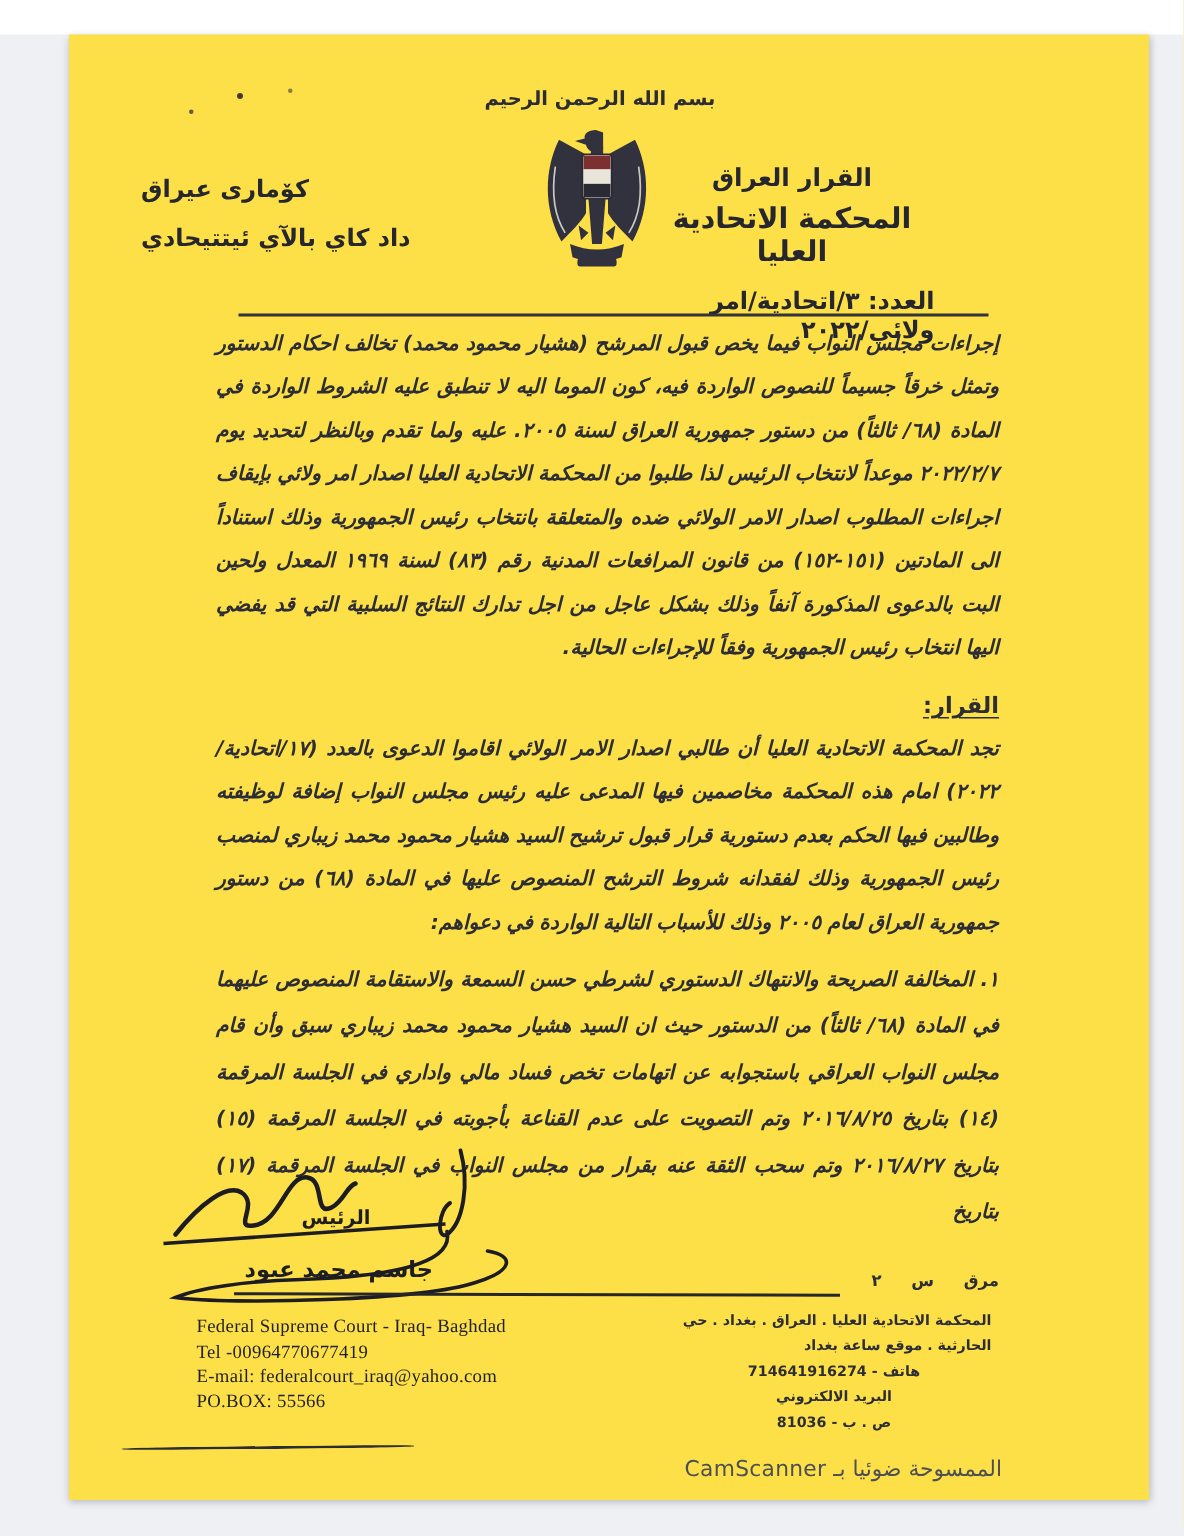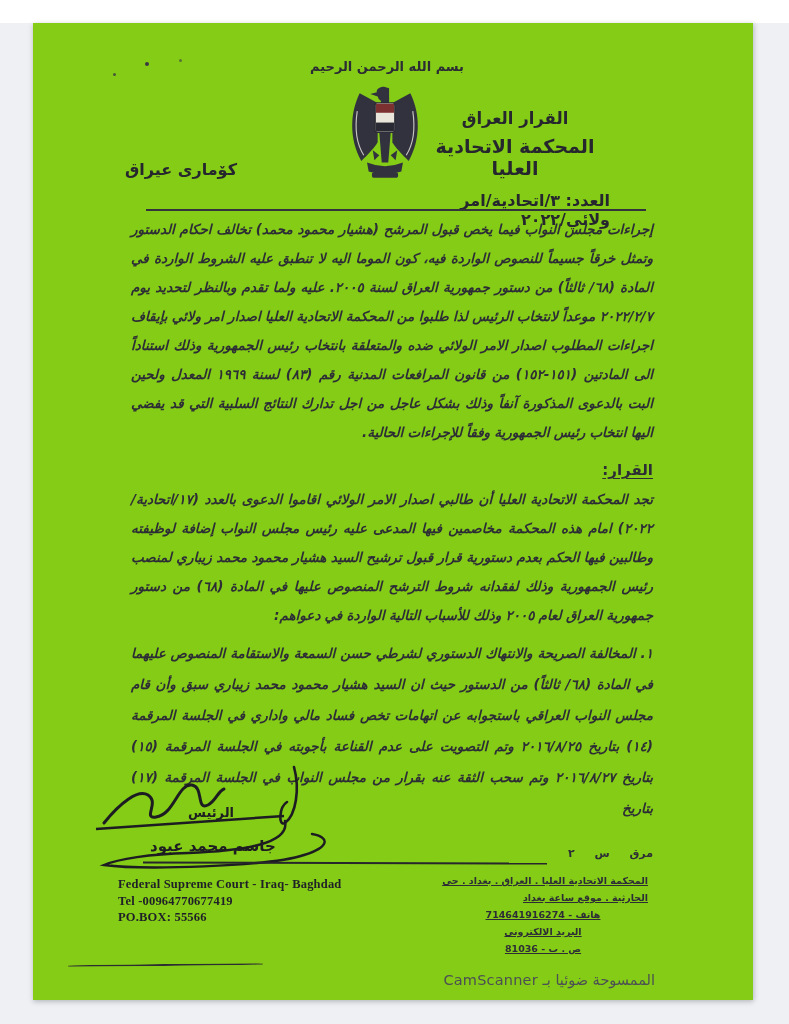"بسم الله الرحمن الرحيم" .page { background: #84cc16 -> #fde047; left: 33px -> 46px }
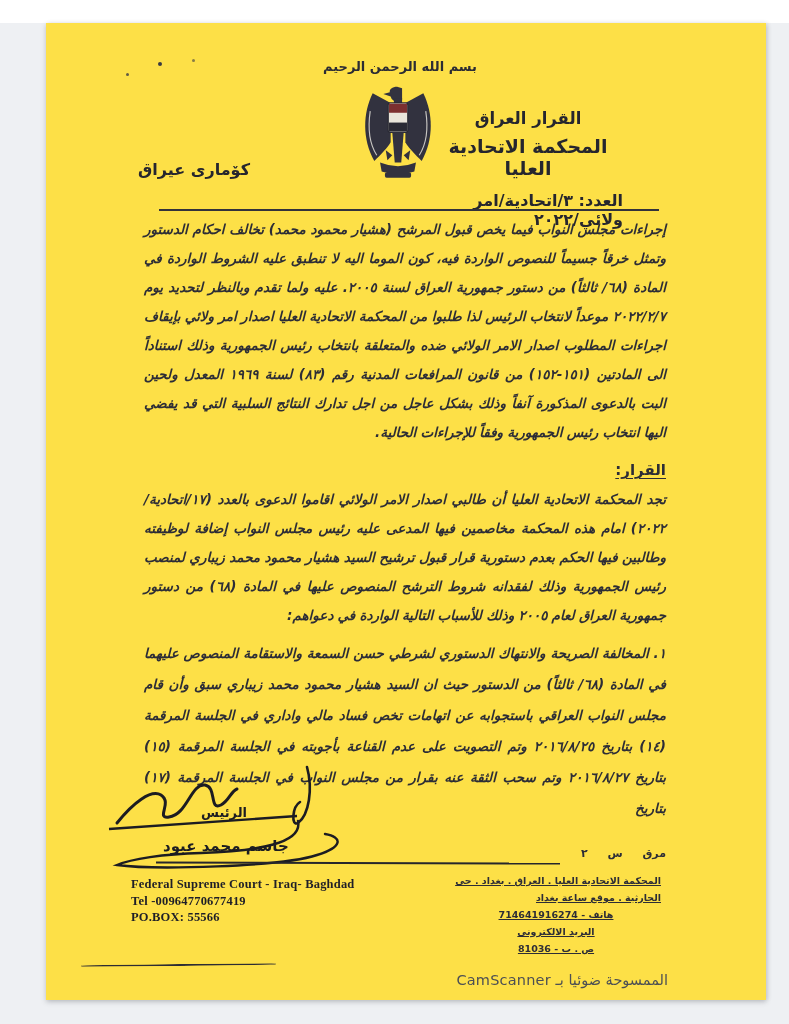"كۆمارى عيراق" .hdr-left { margin-top: 44px -> none; text-align: center -> left }
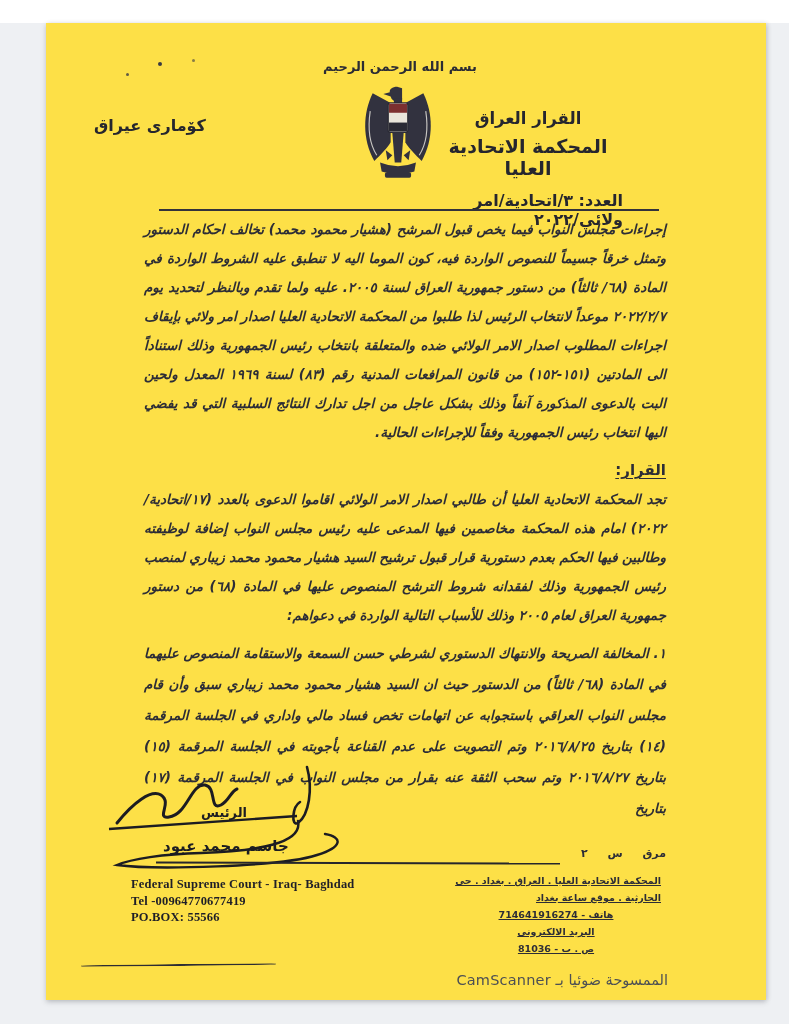"داد كاي بالآي ئيتتيحادي" div { html: none -> <div>داد كاي بالآي ئيتتيحادي</div> }
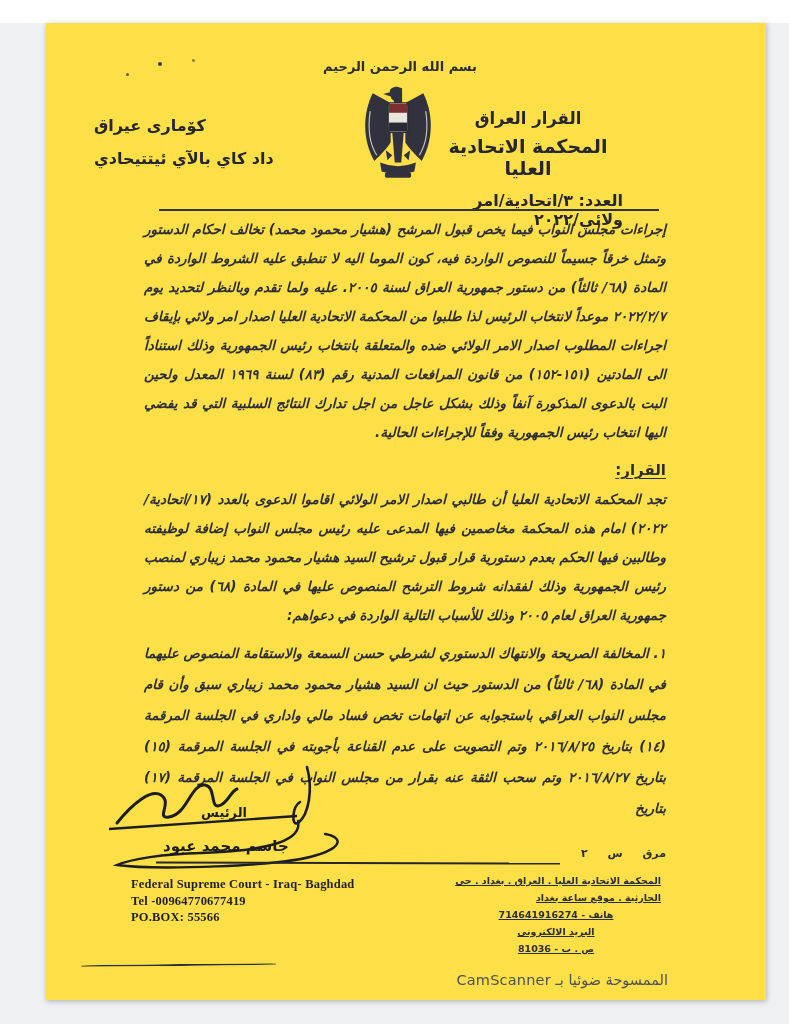"Federal Supreme Court - Iraq-" .fen { font-weight: bold -> normal }
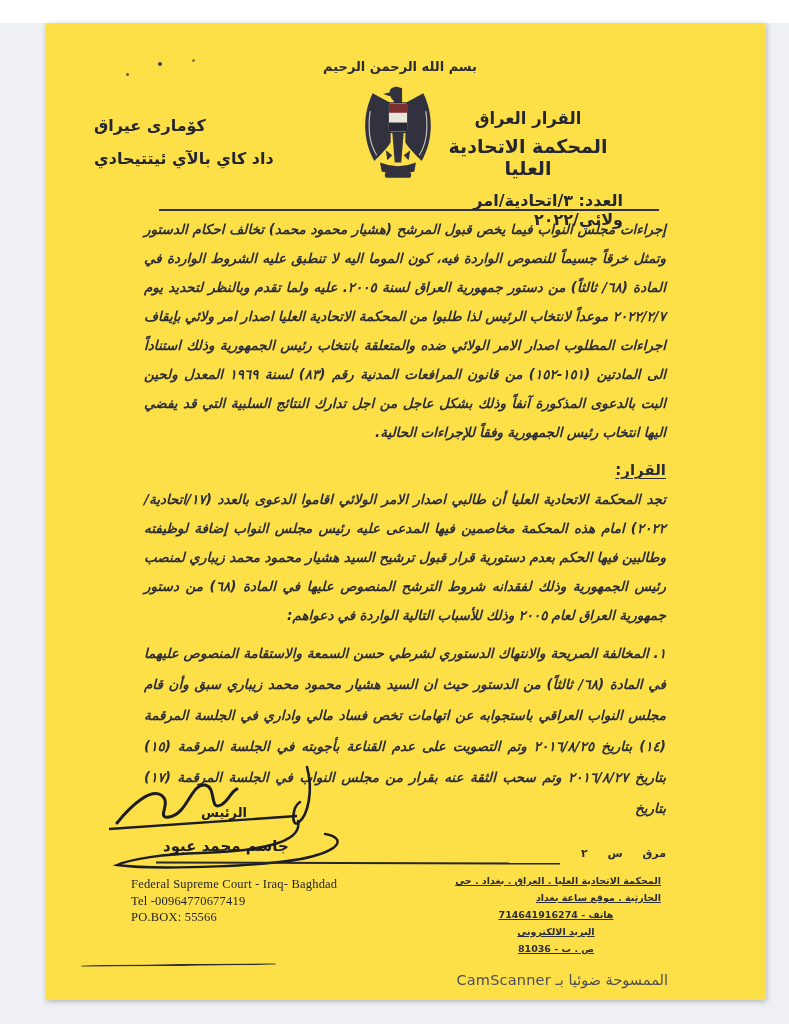"المحكمة الاتحادية العليا . العراق" .far { text-decoration: underline -> none }
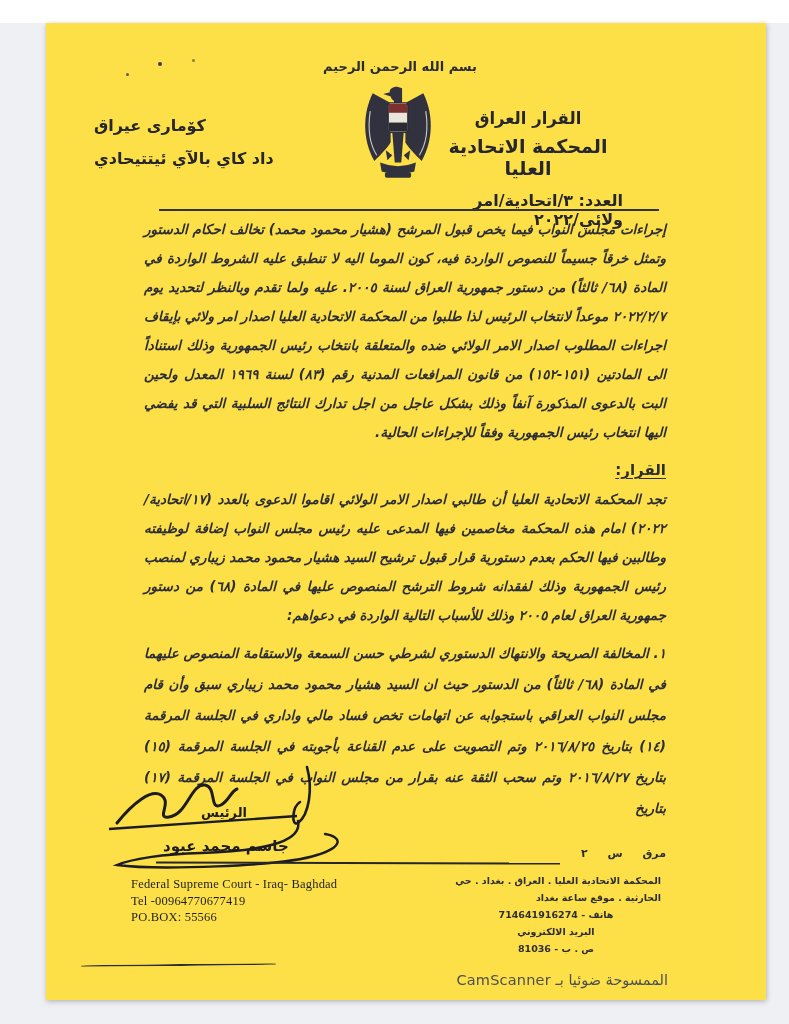"E-mail: federalcourt_iraq@yahoo.com" div { html: none -> <div>E-mail: federalcourt_iraq@yahoo.com</div> }
